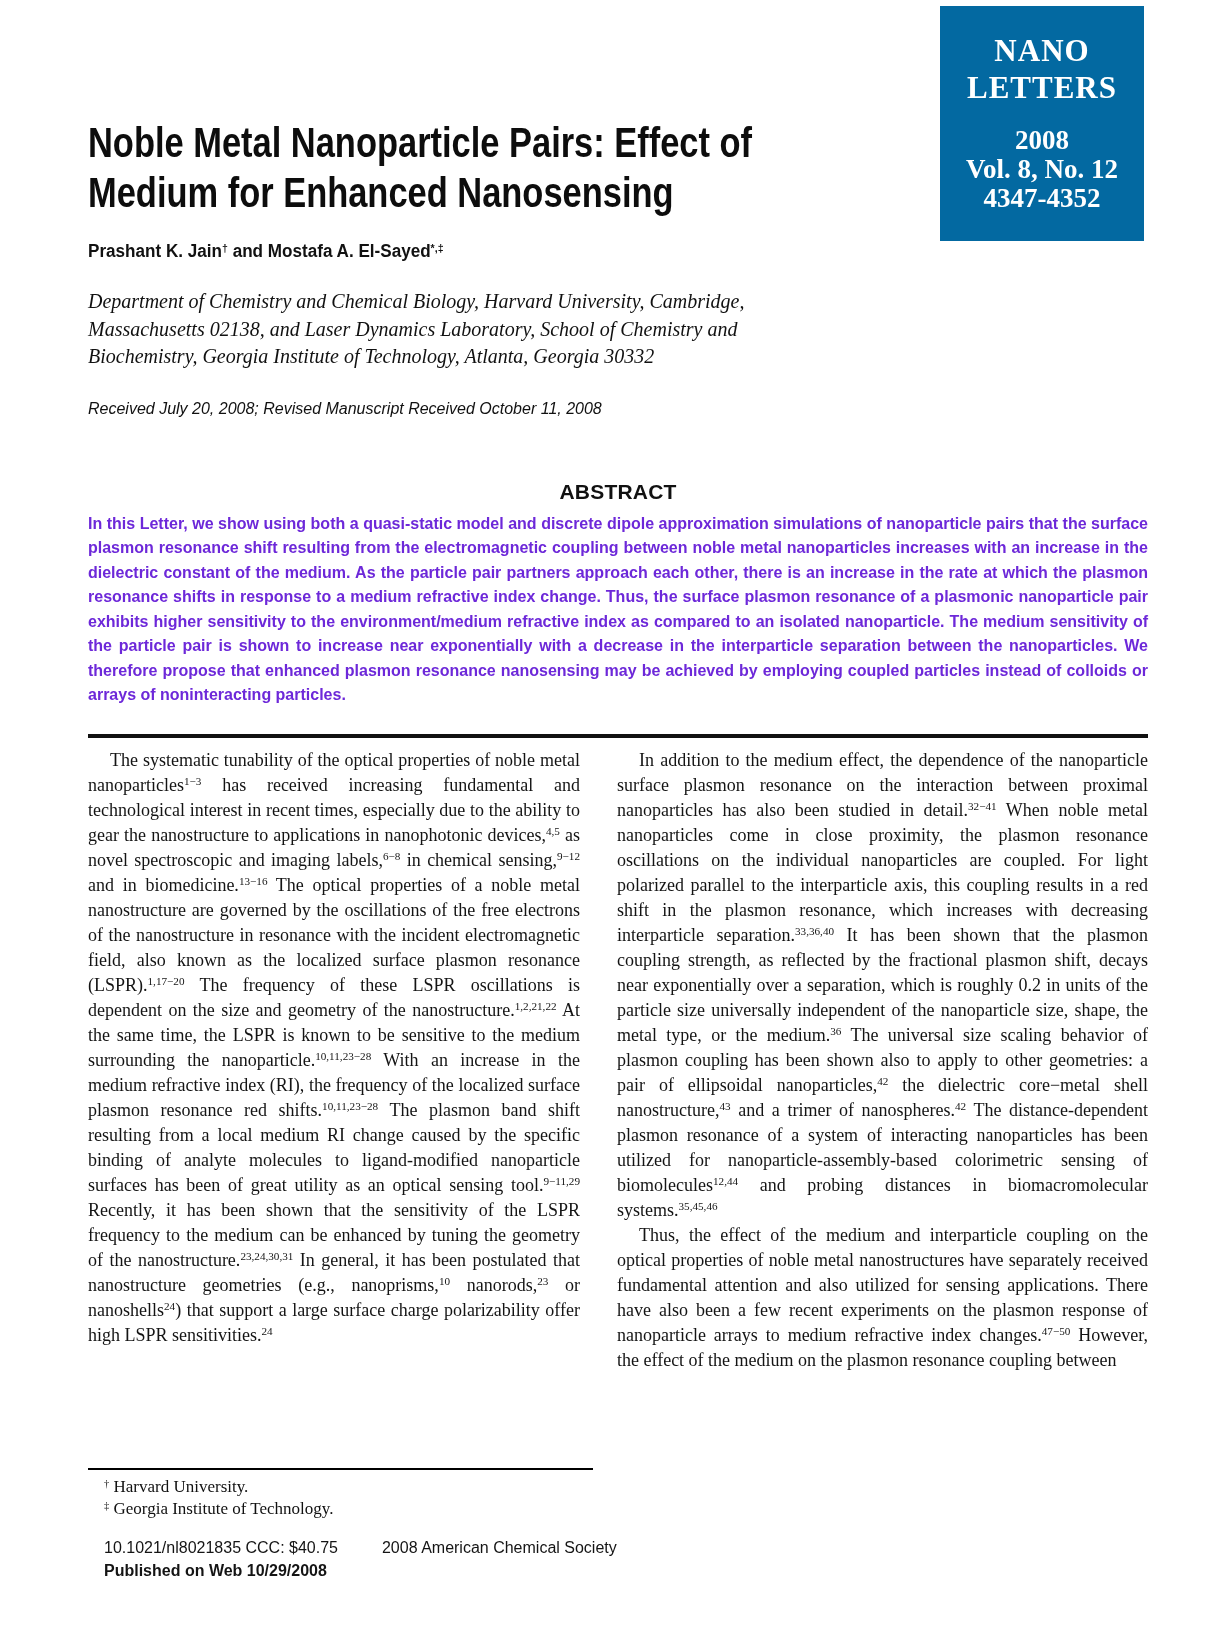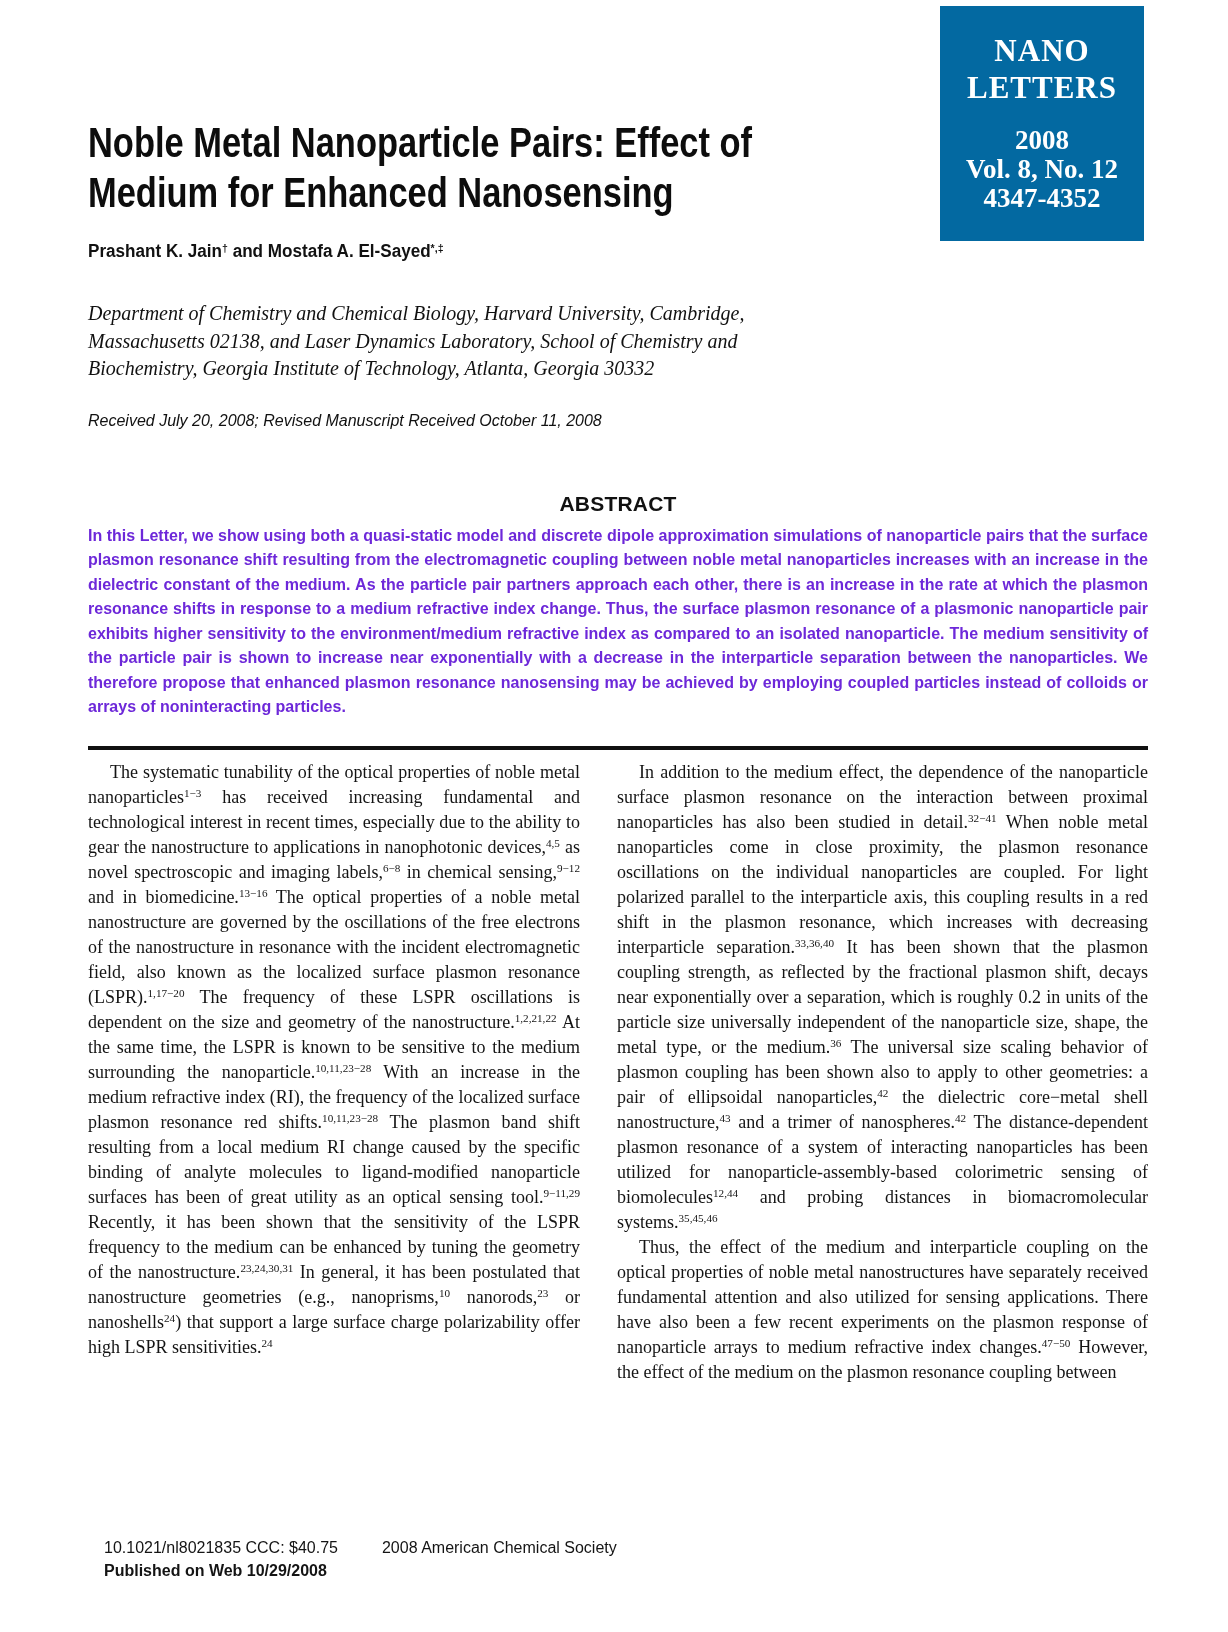"Department of Chemistry and Chemical" .affiliation { margin-top: 38px -> 26px }
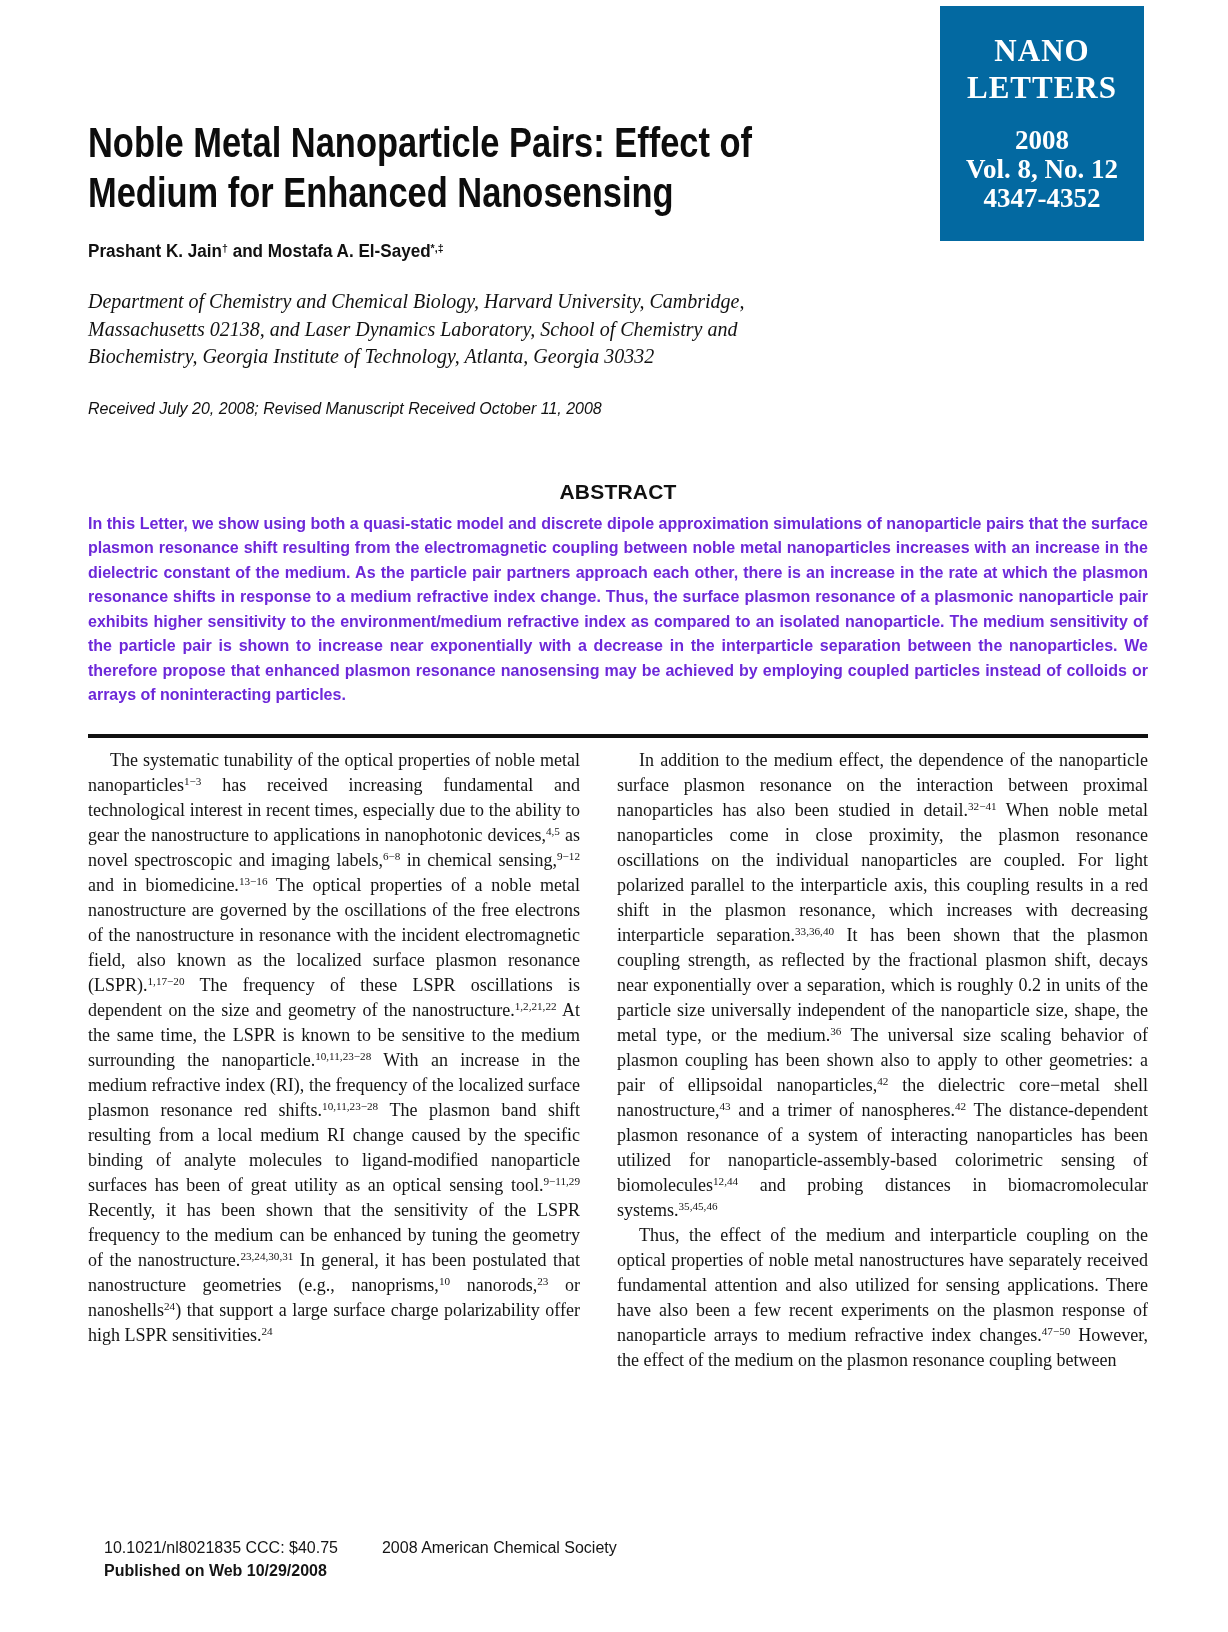"† Harvard University." div.footnote-block { html: none -> <div> <p><sup>†</sup> Harvard University.</p> <p><sup>‡</sup> Georgia Institute of Technology.</p> </div> }
